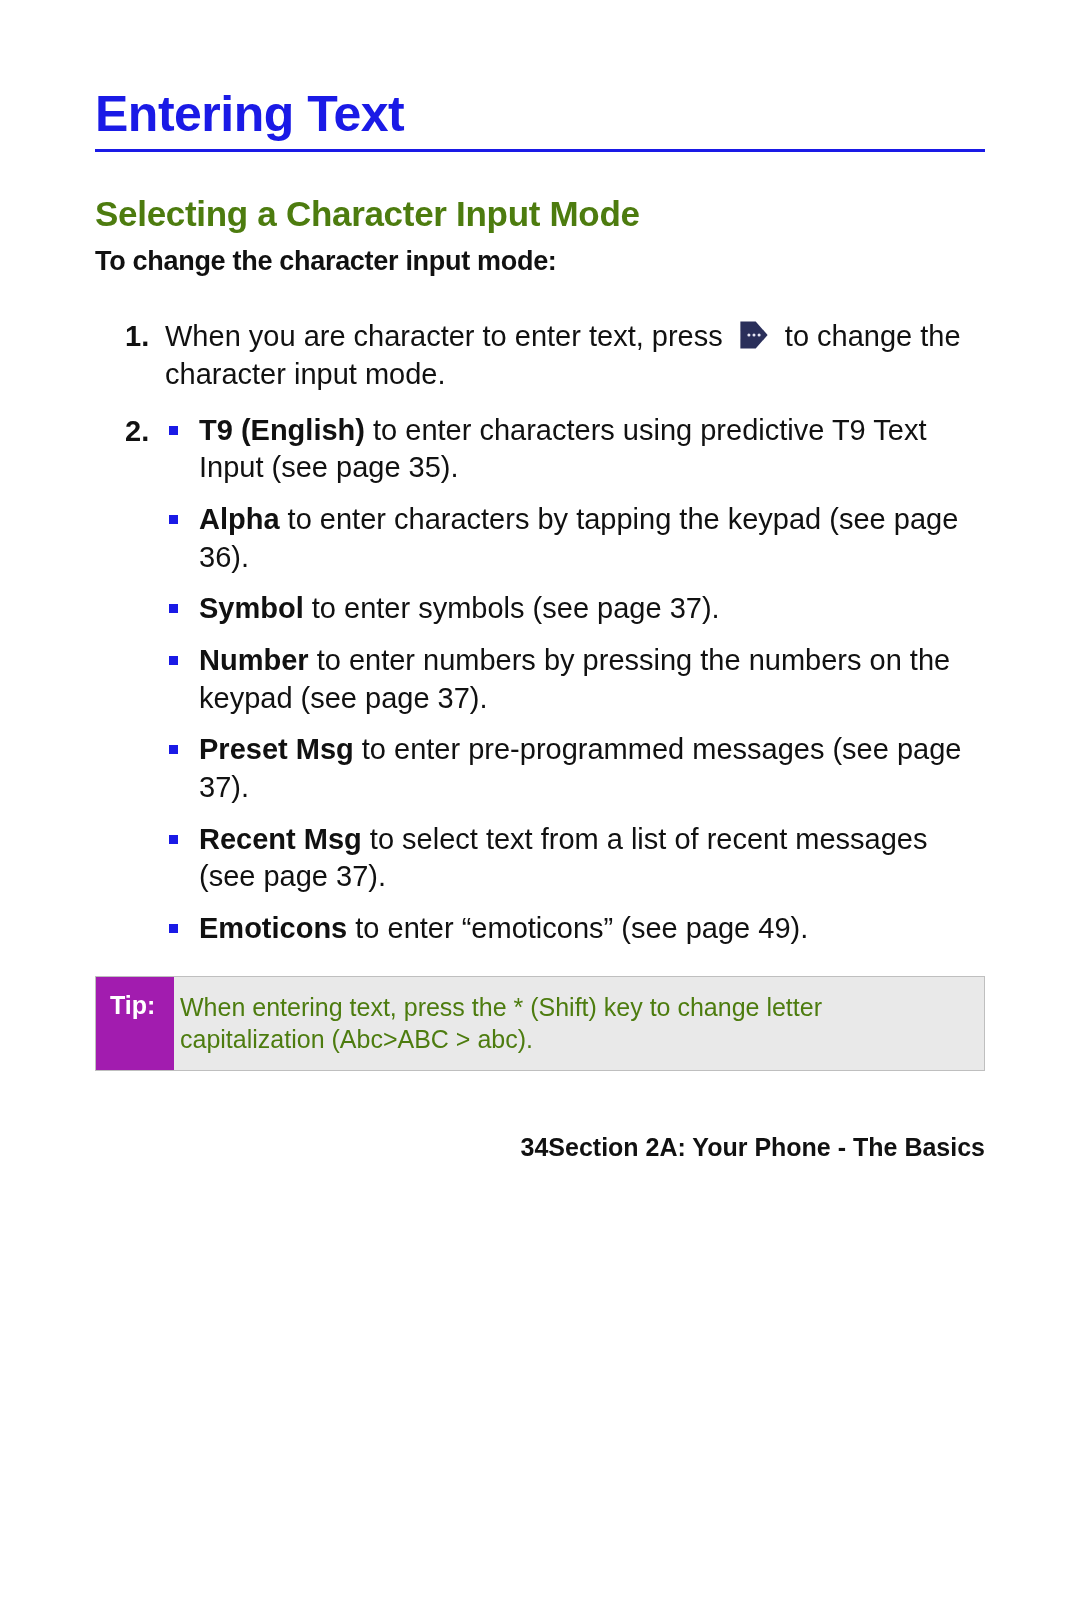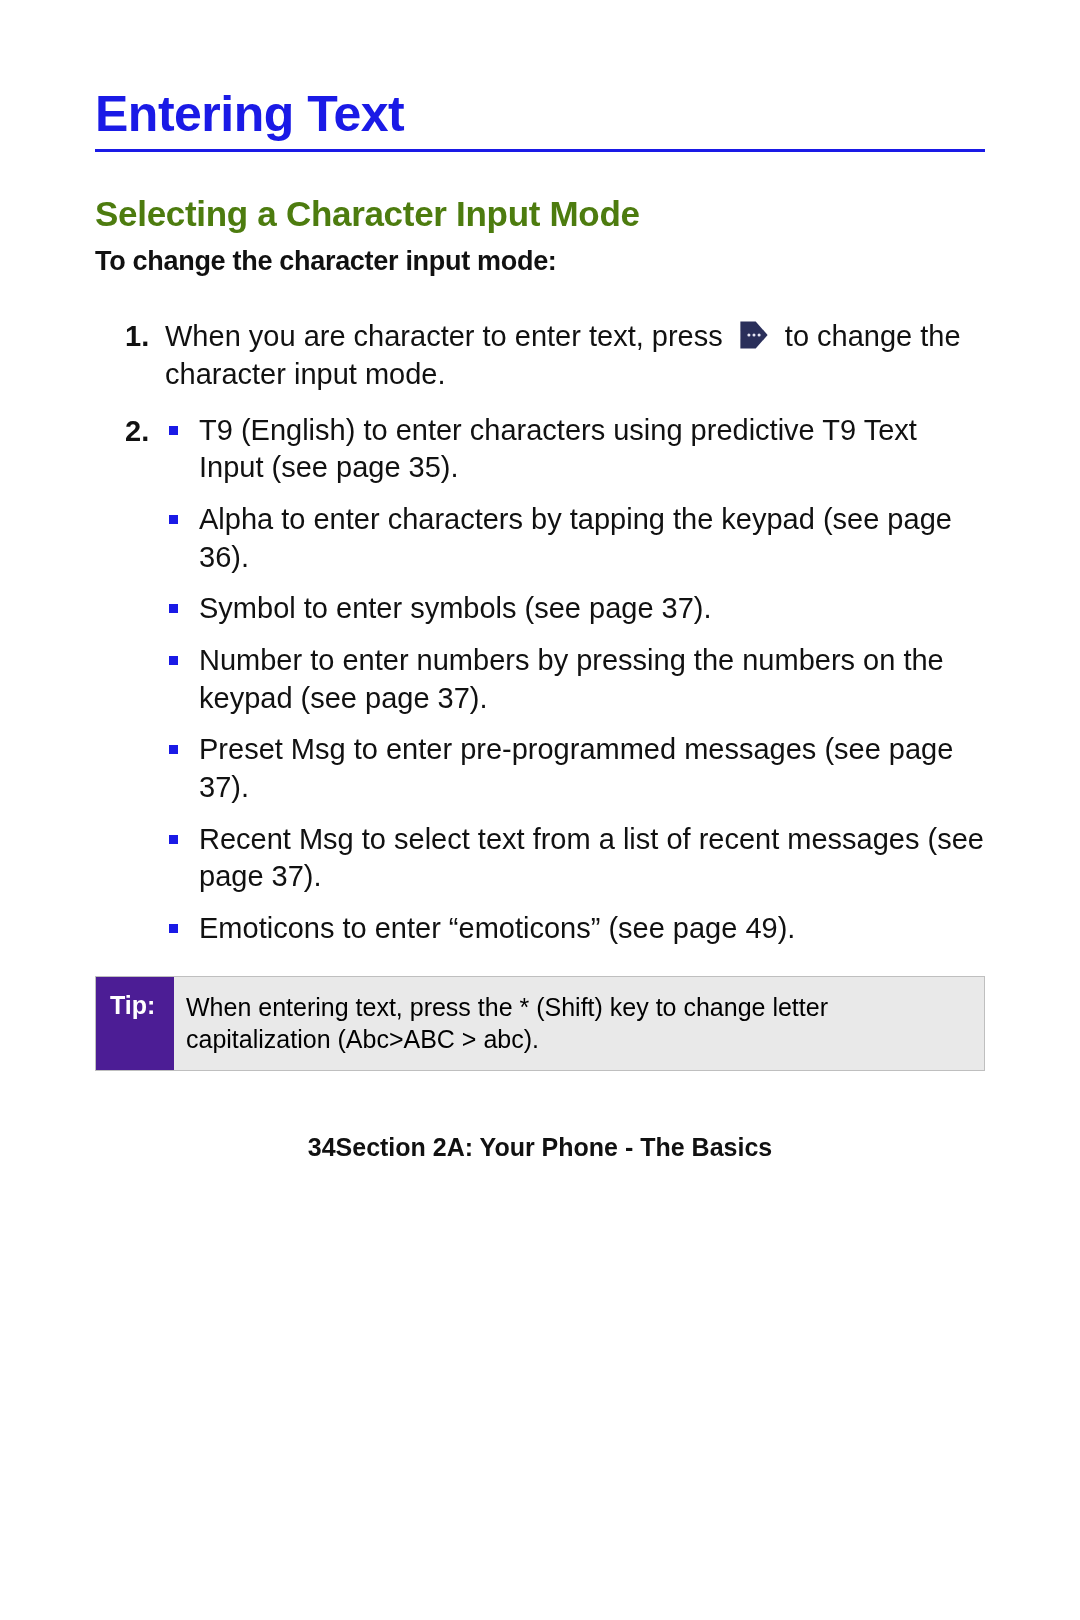"T9 (English)" .b { font-weight: 400 -> 700 }
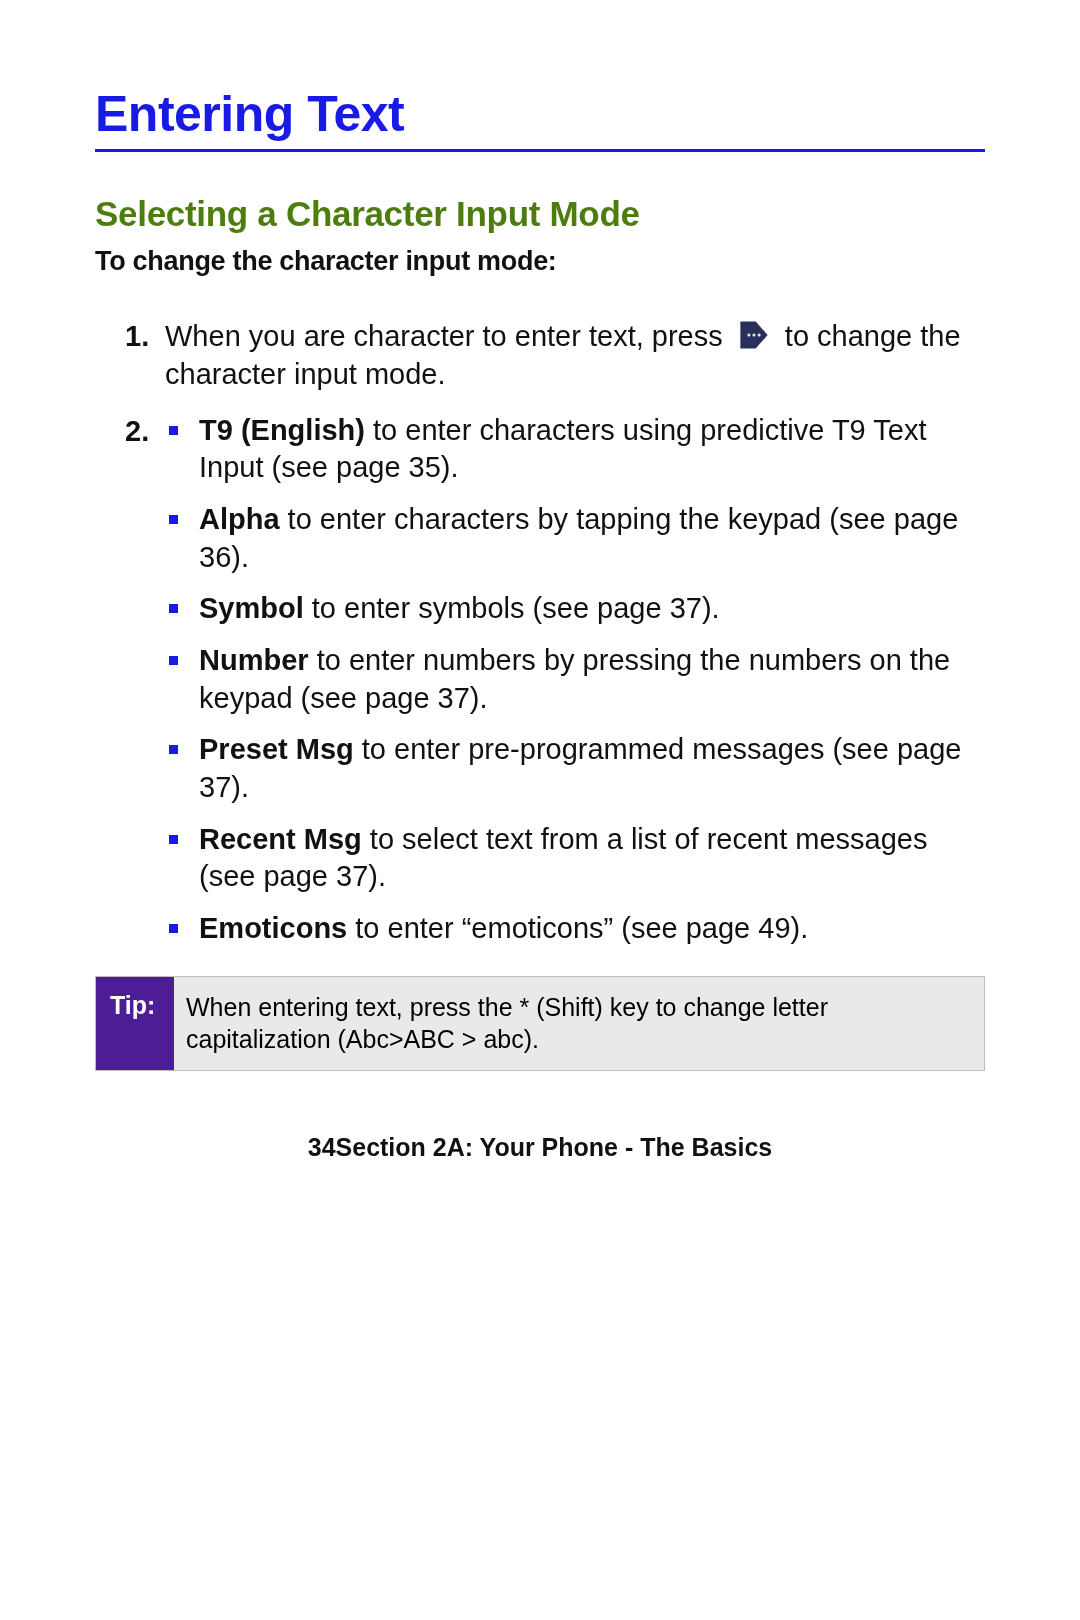"Tip:" .tip-label { background: #4c1d95 -> #a21caf }
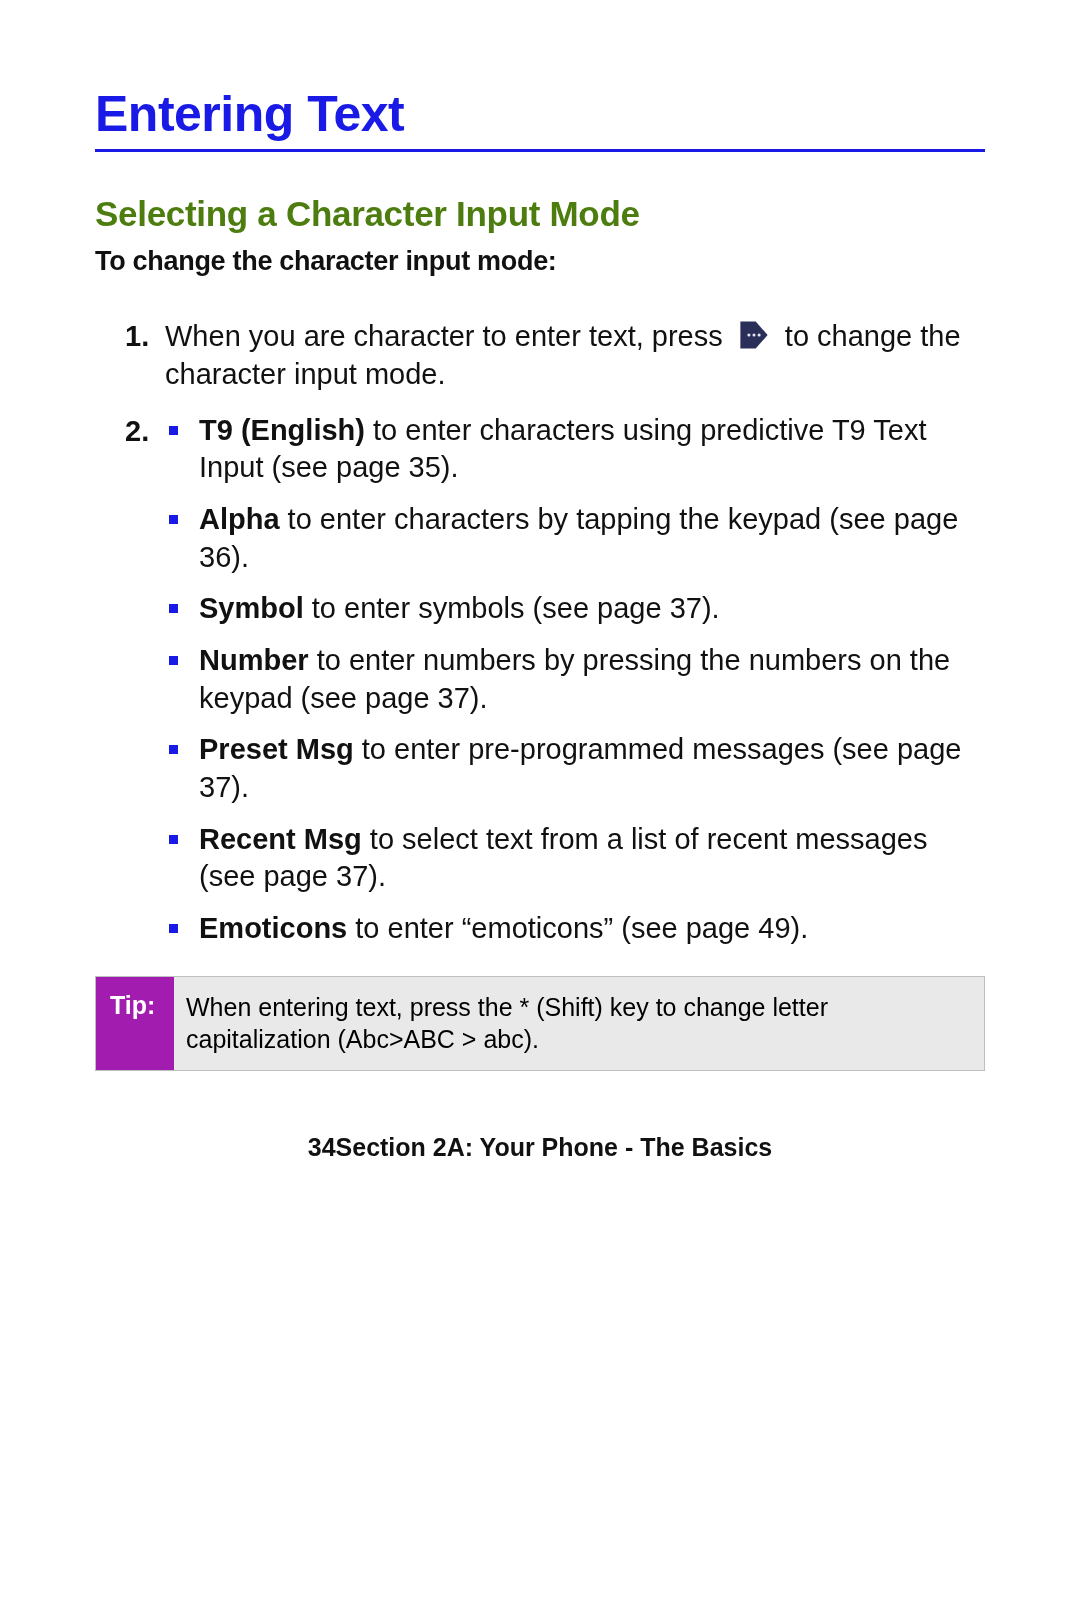"When entering text, press the" .tip-text { color: #000000 -> #4d7c0f; padding: 14px 16px 14px 12px -> 14px 16px 14px 6px }
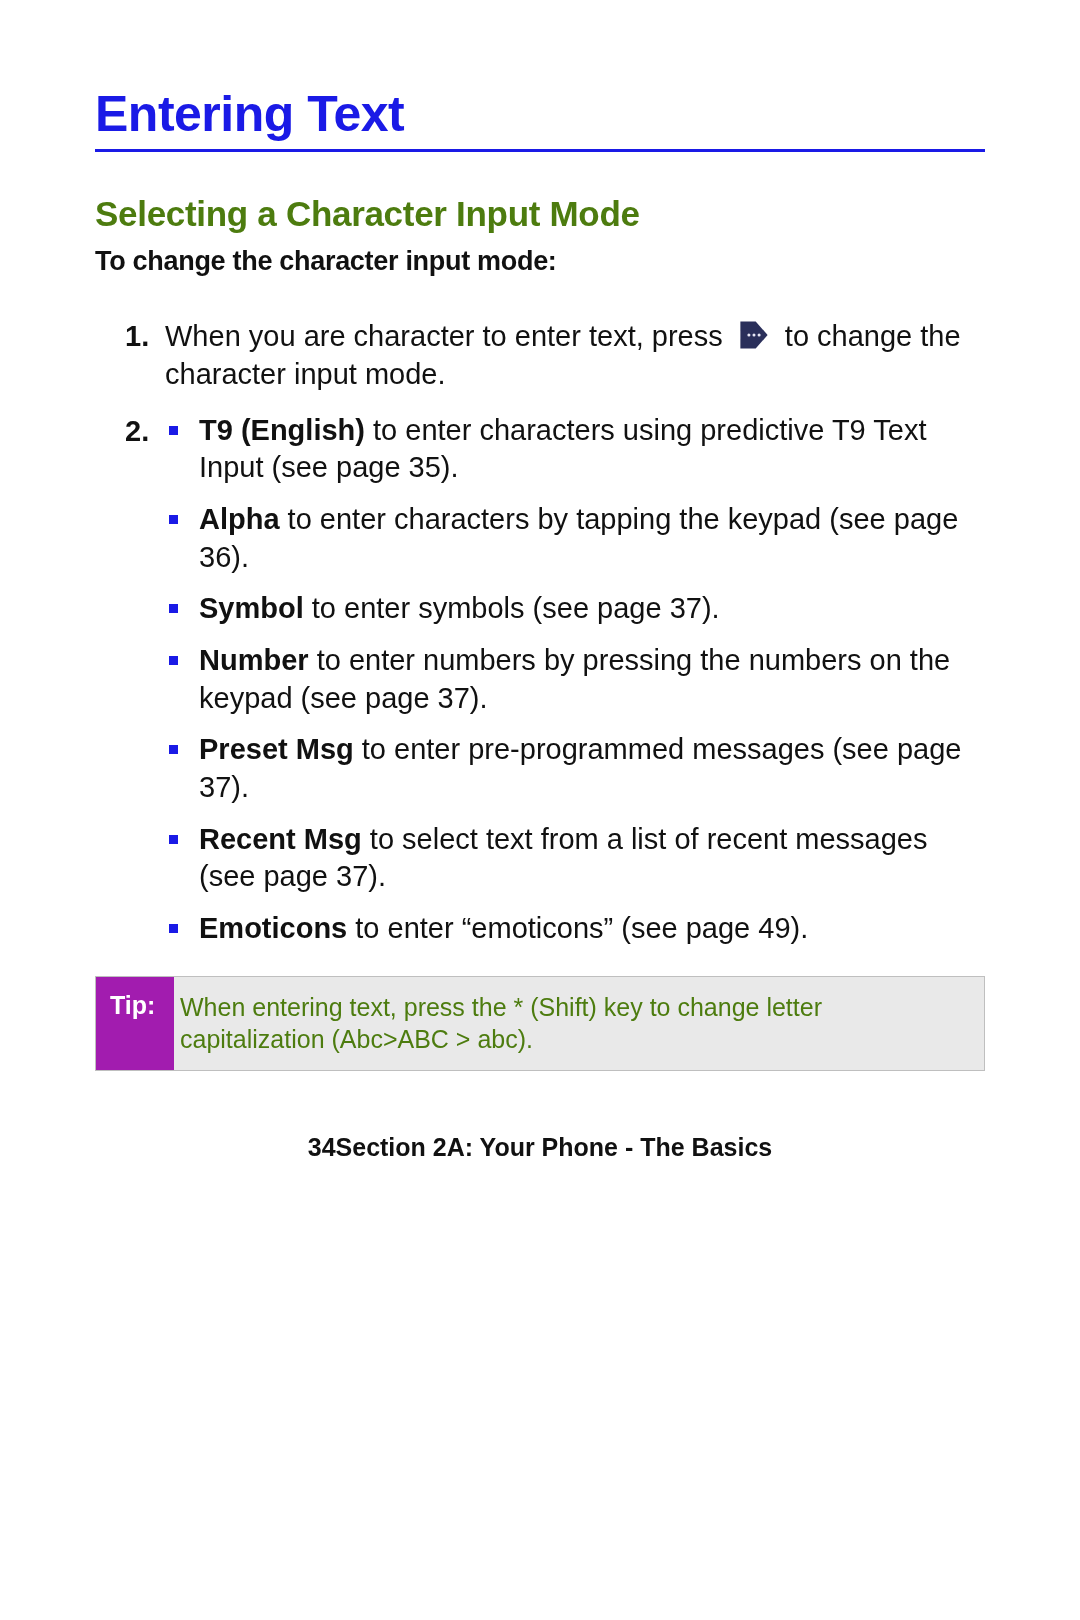"34" .footer { justify-content: center -> flex-end }
